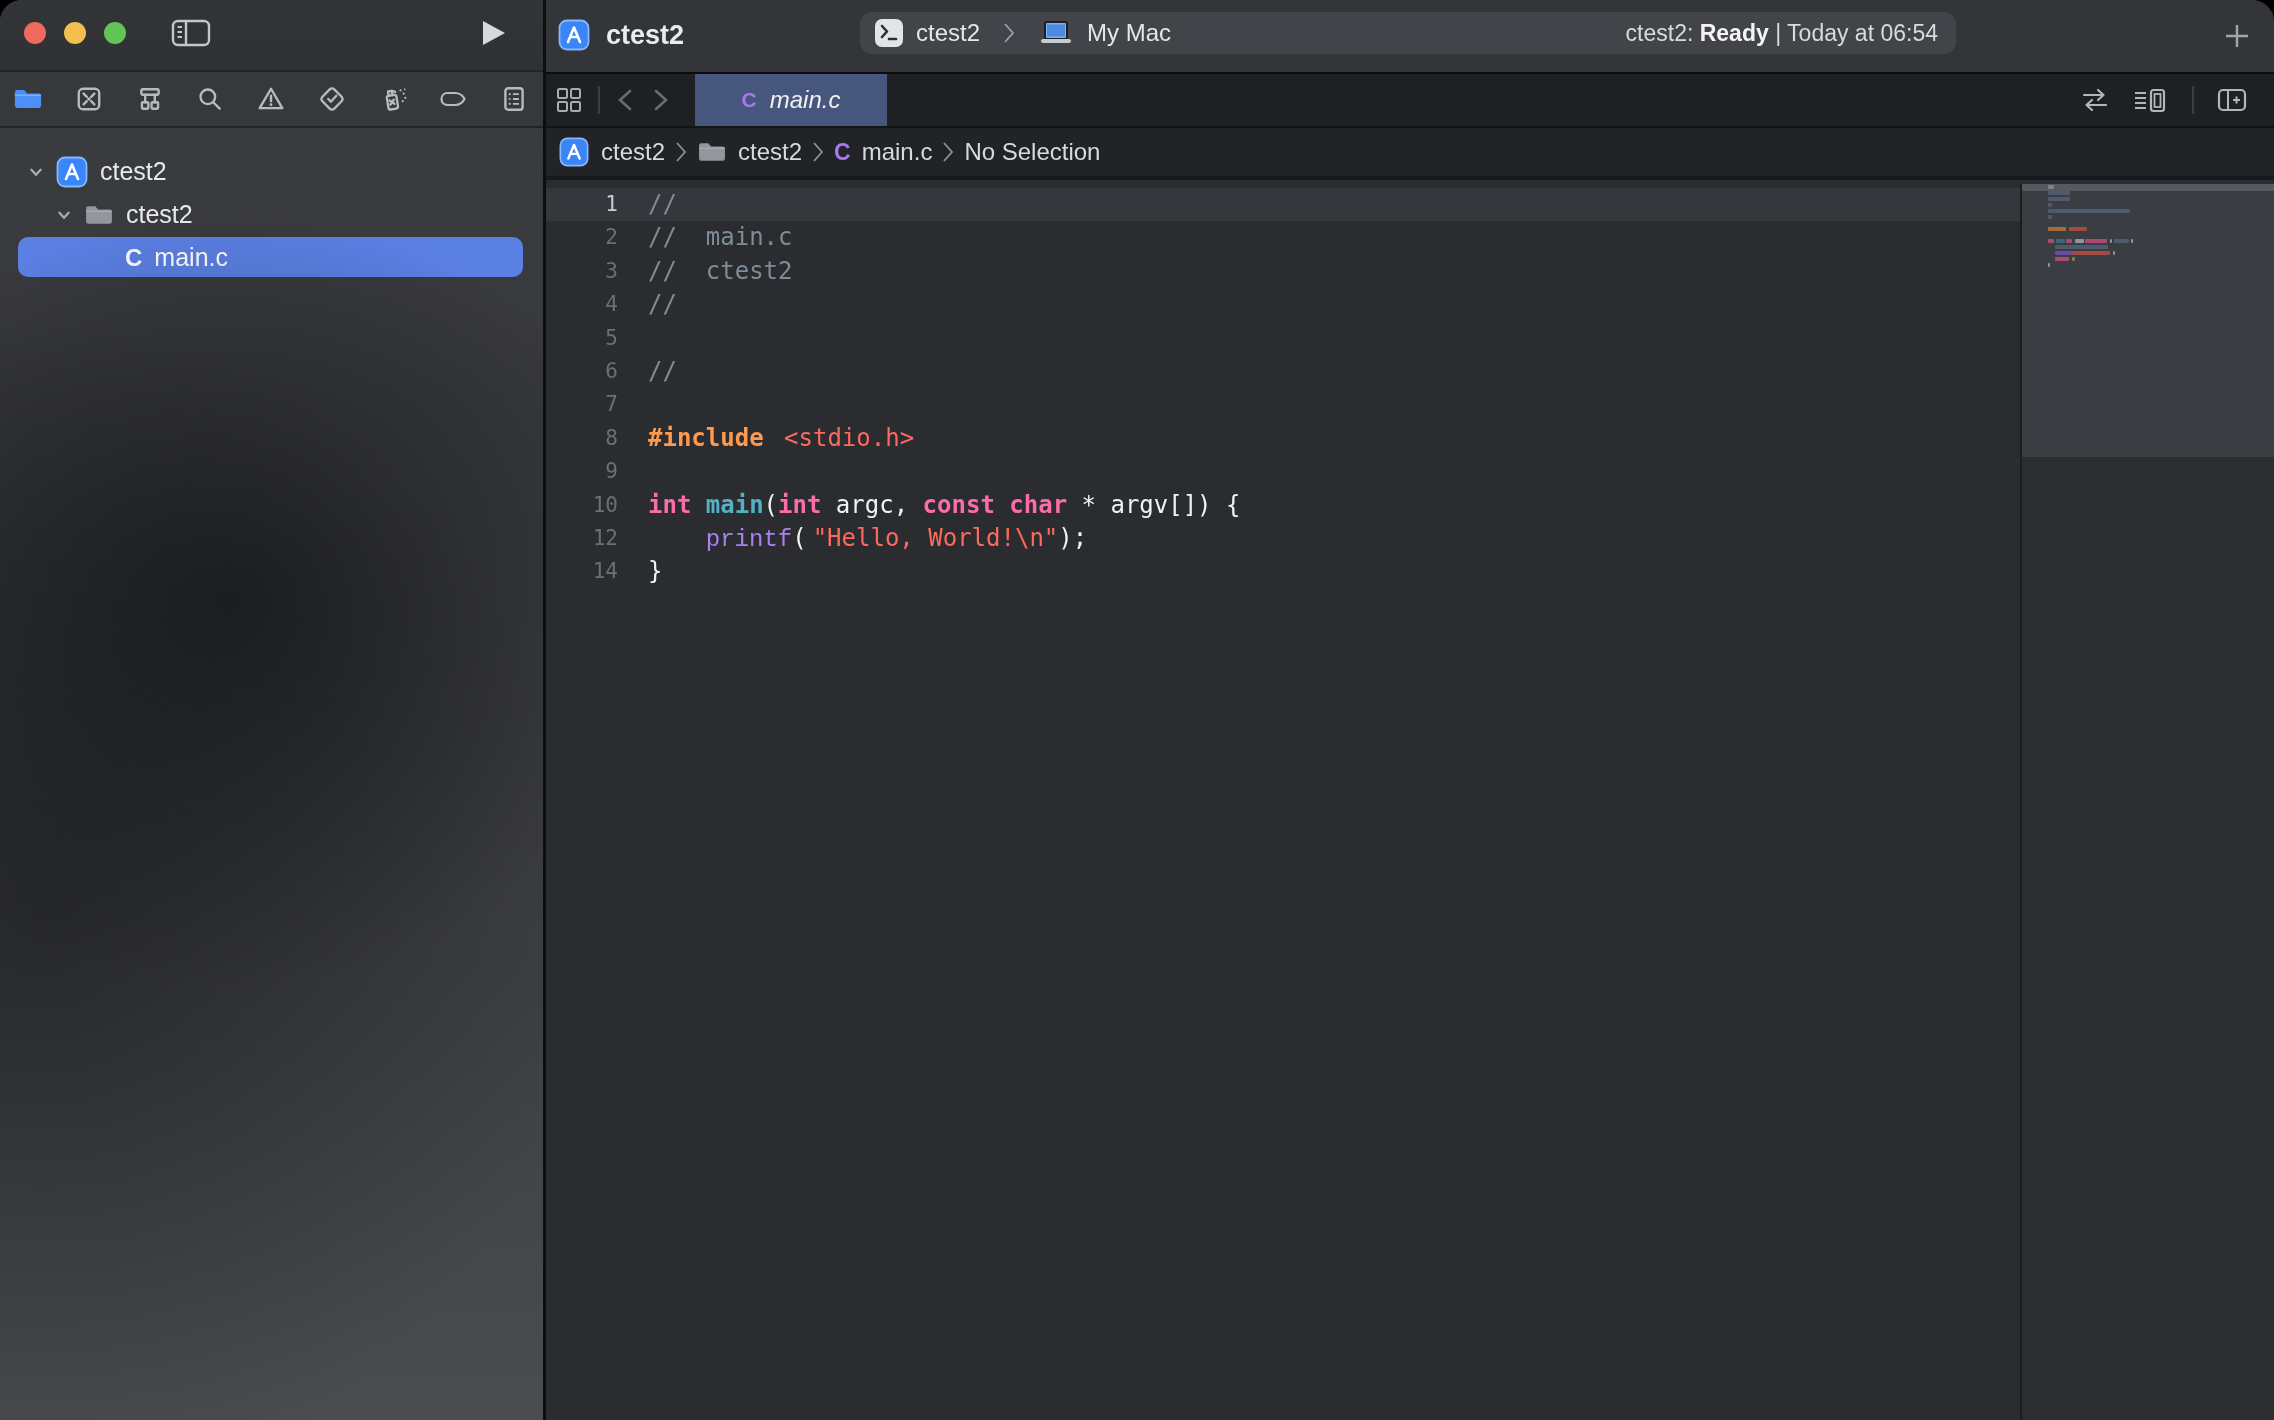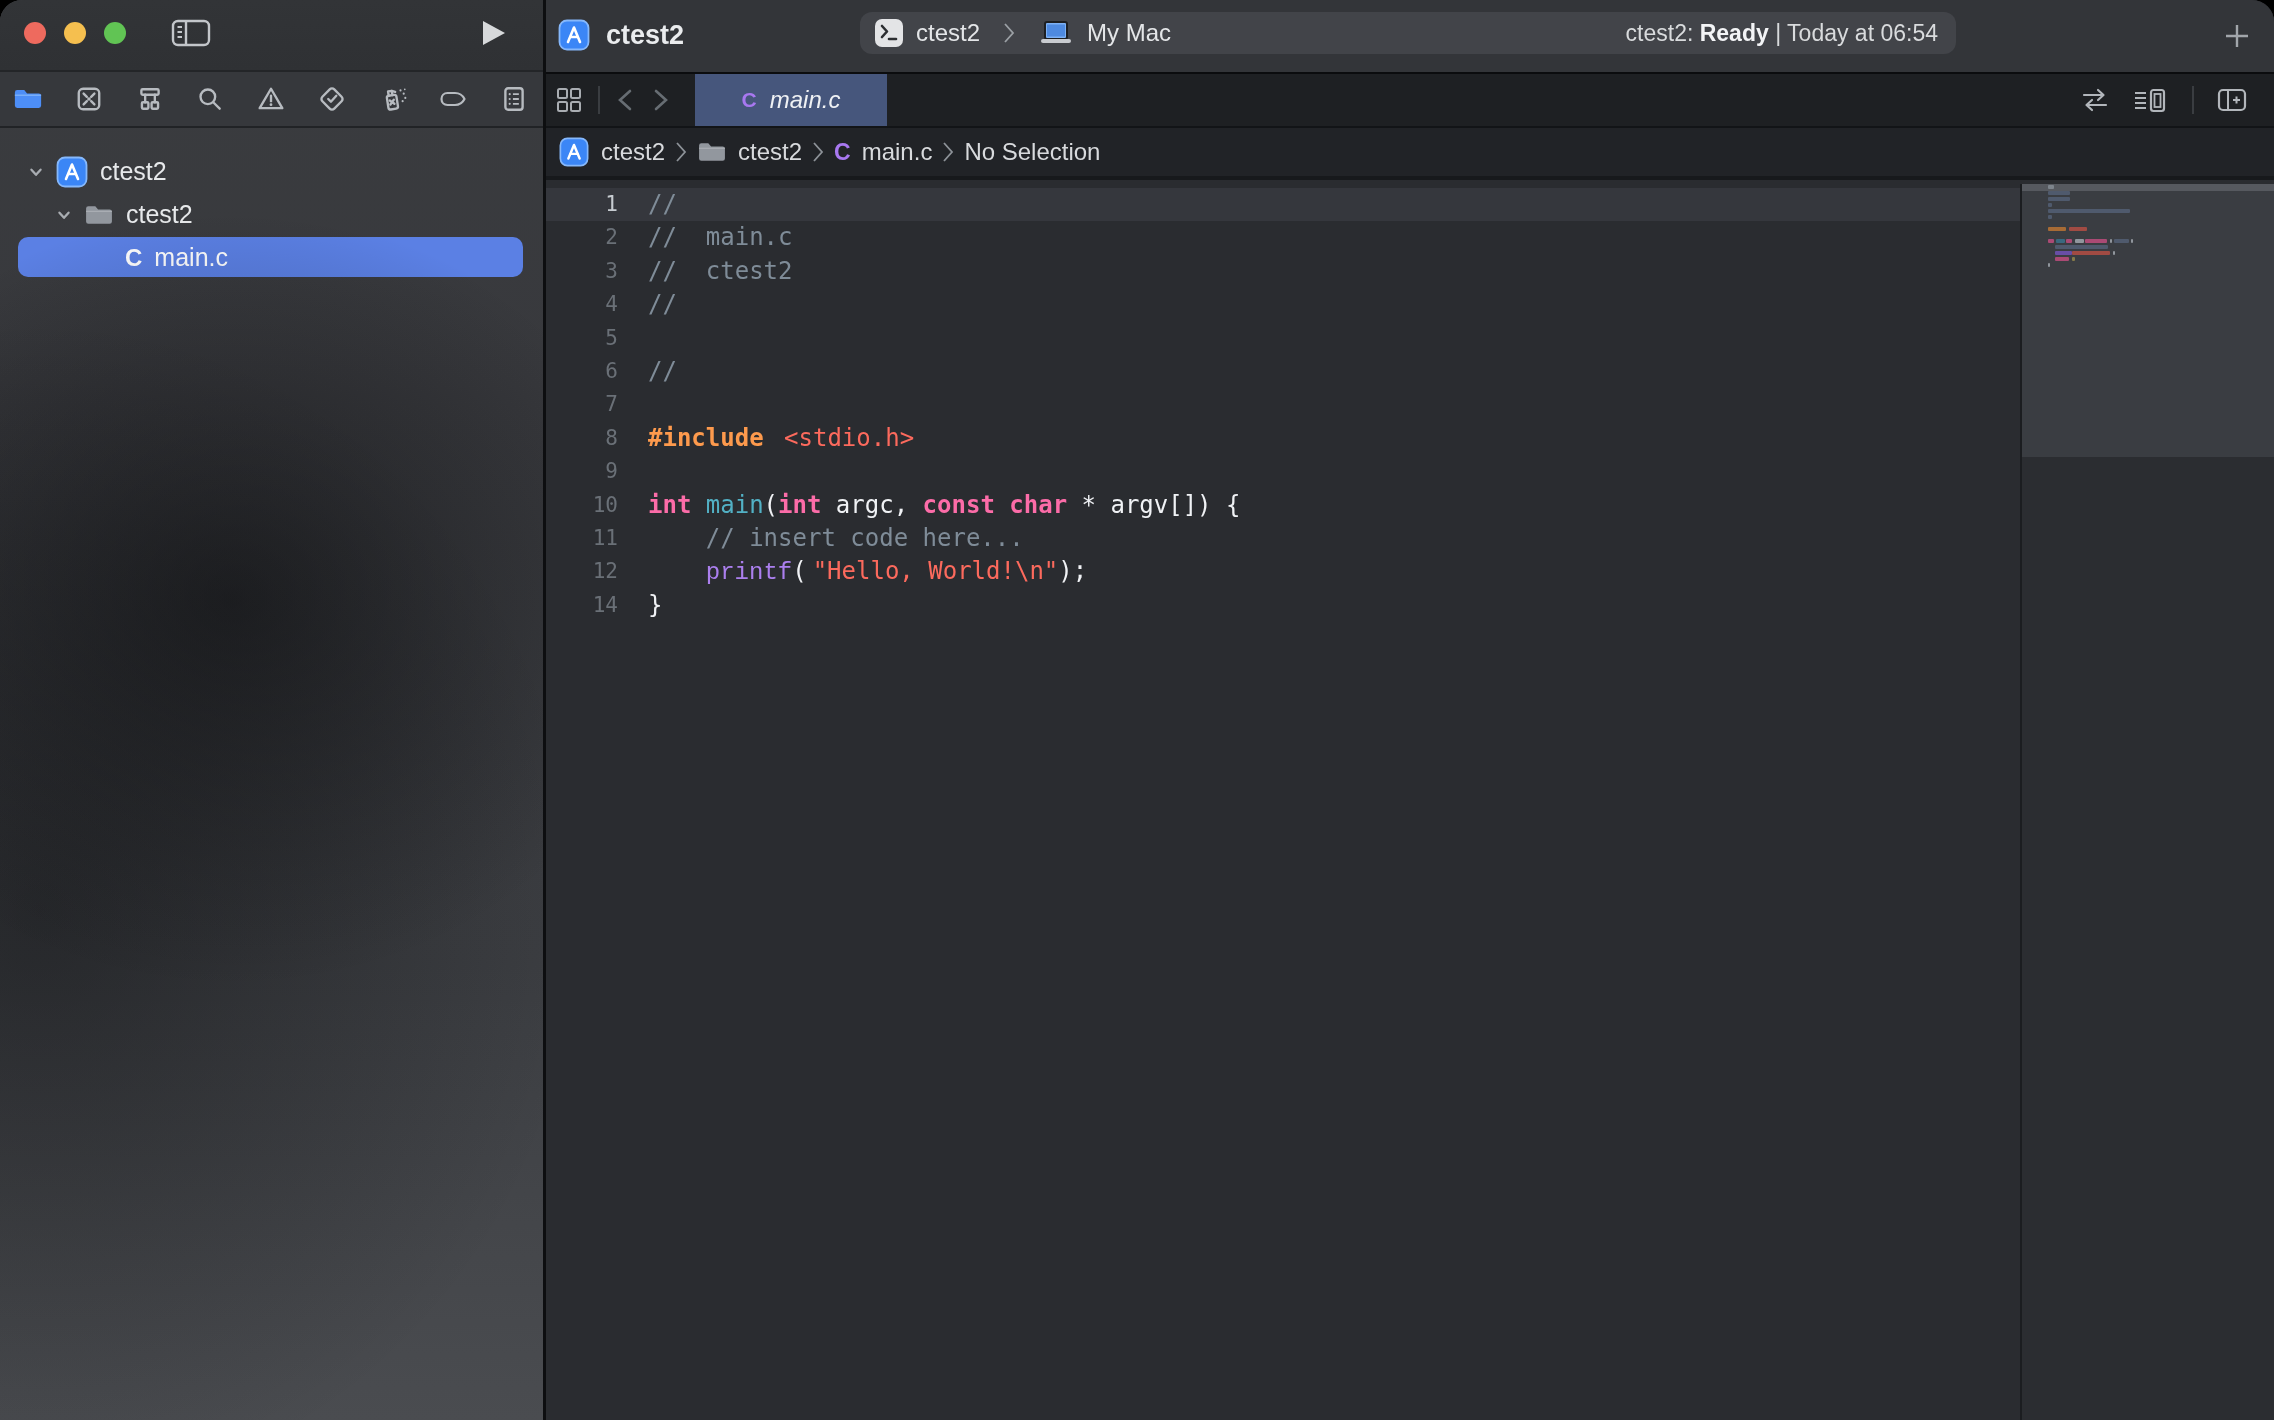"main" .tok-function { font-weight: normal -> bold }
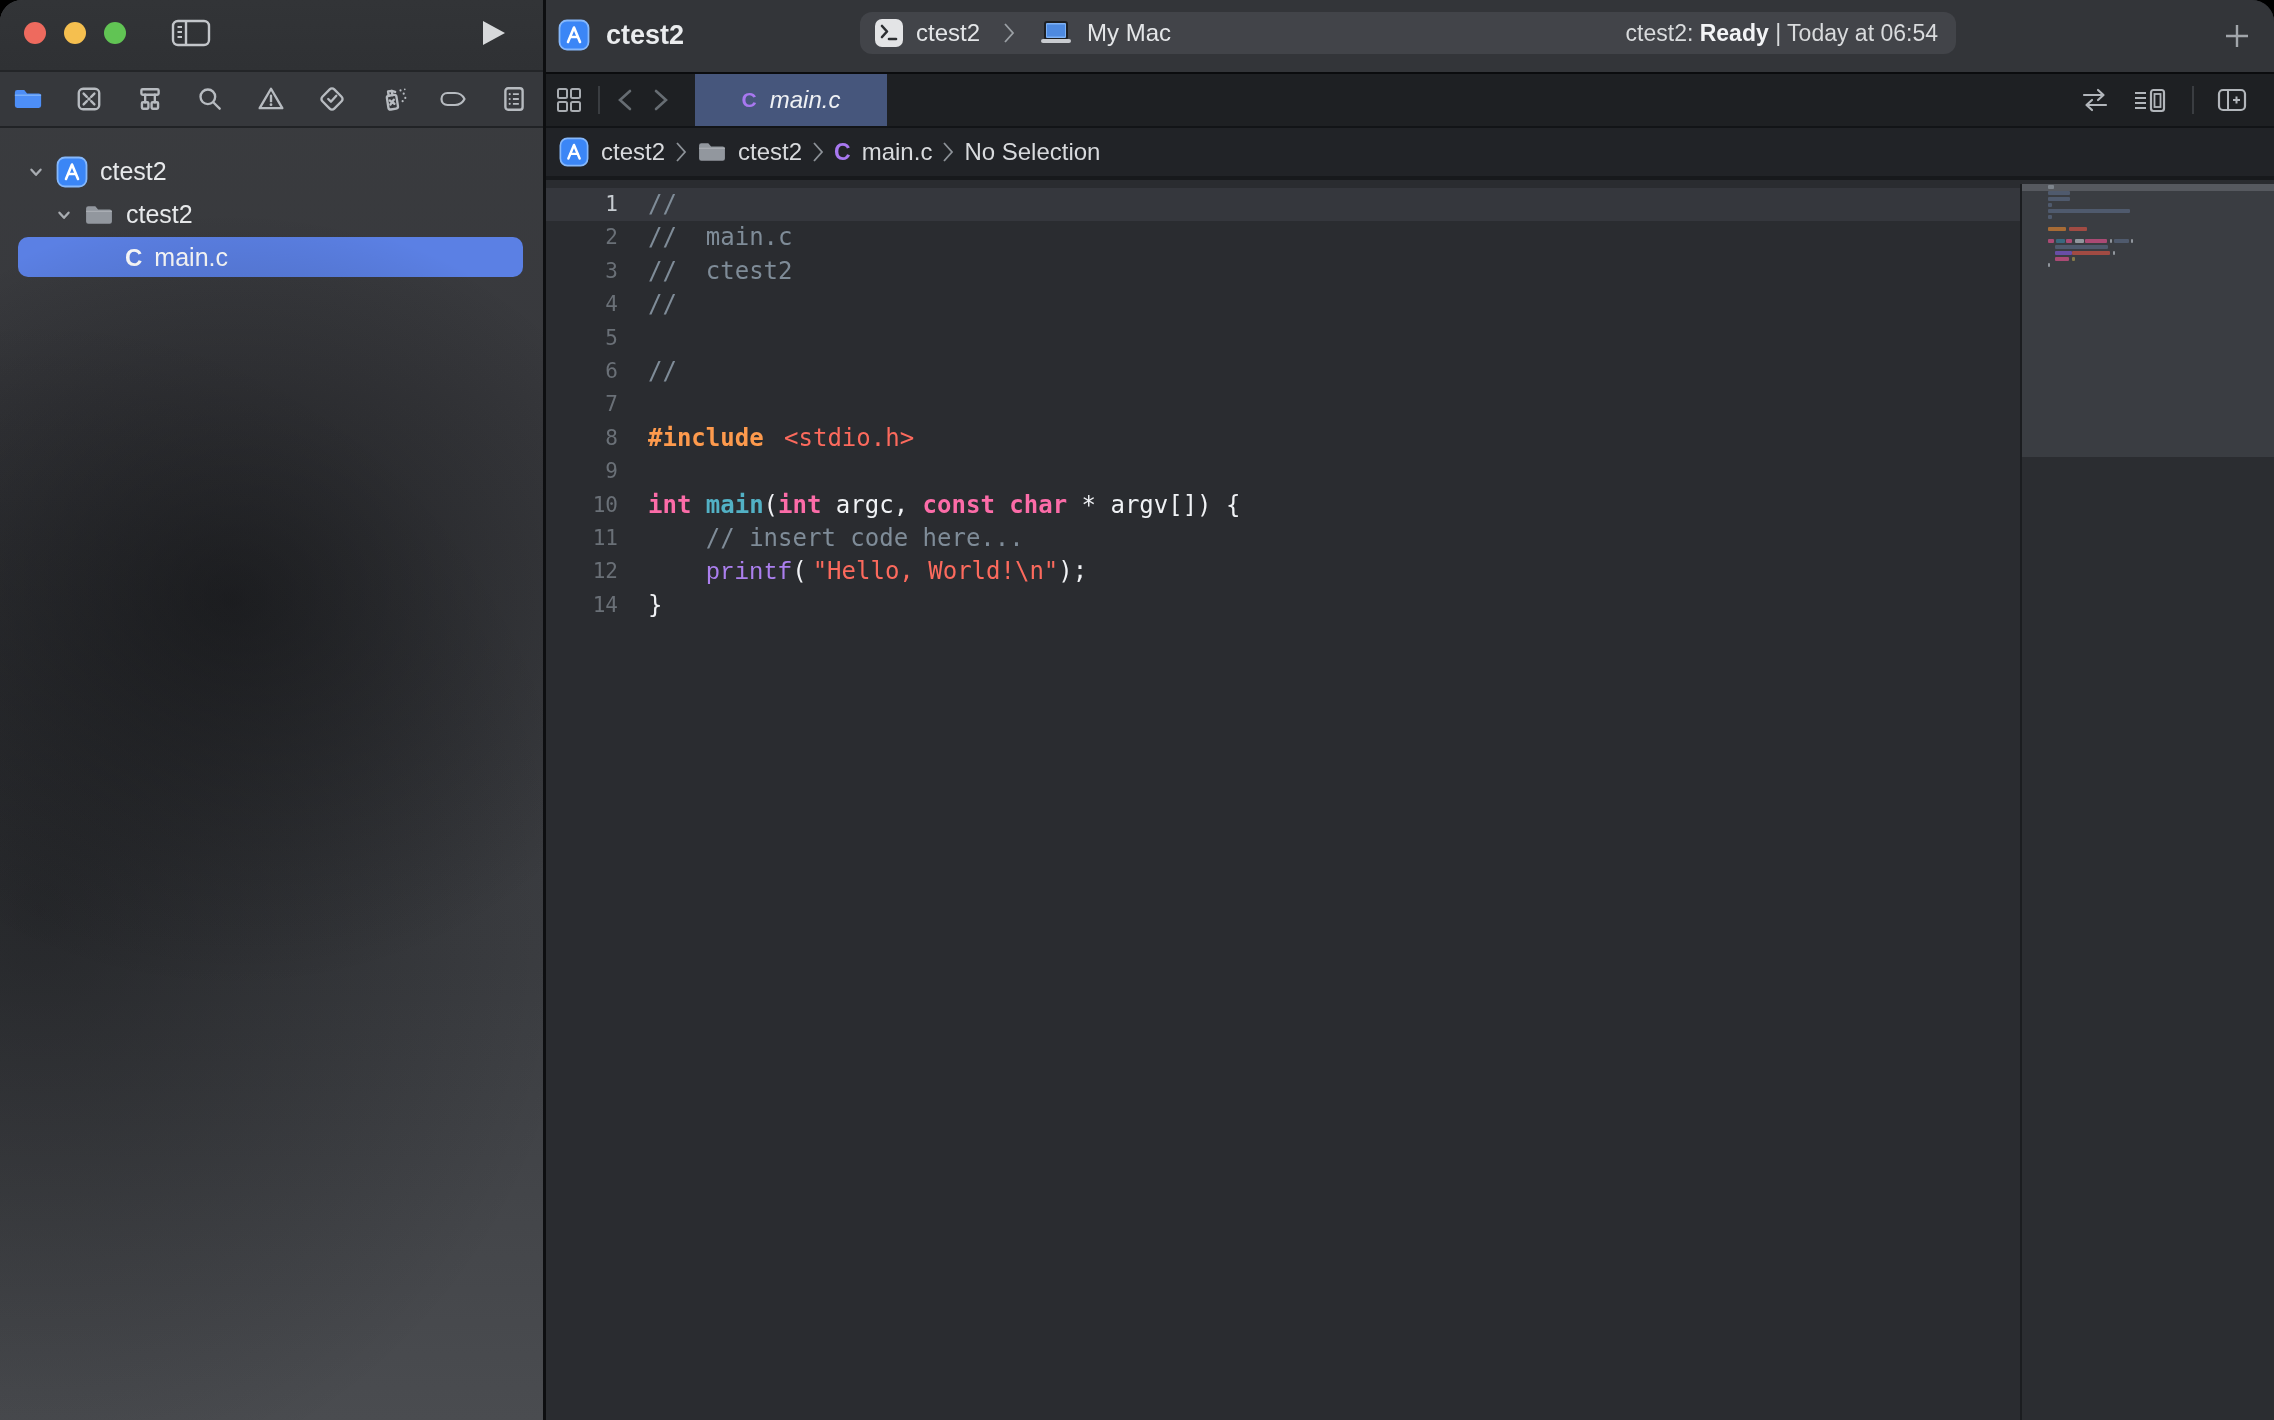"11" div.code-line { html: <div><span>11</span><span><span> </span><span>// insert code here...</span></span></div> -> none }
